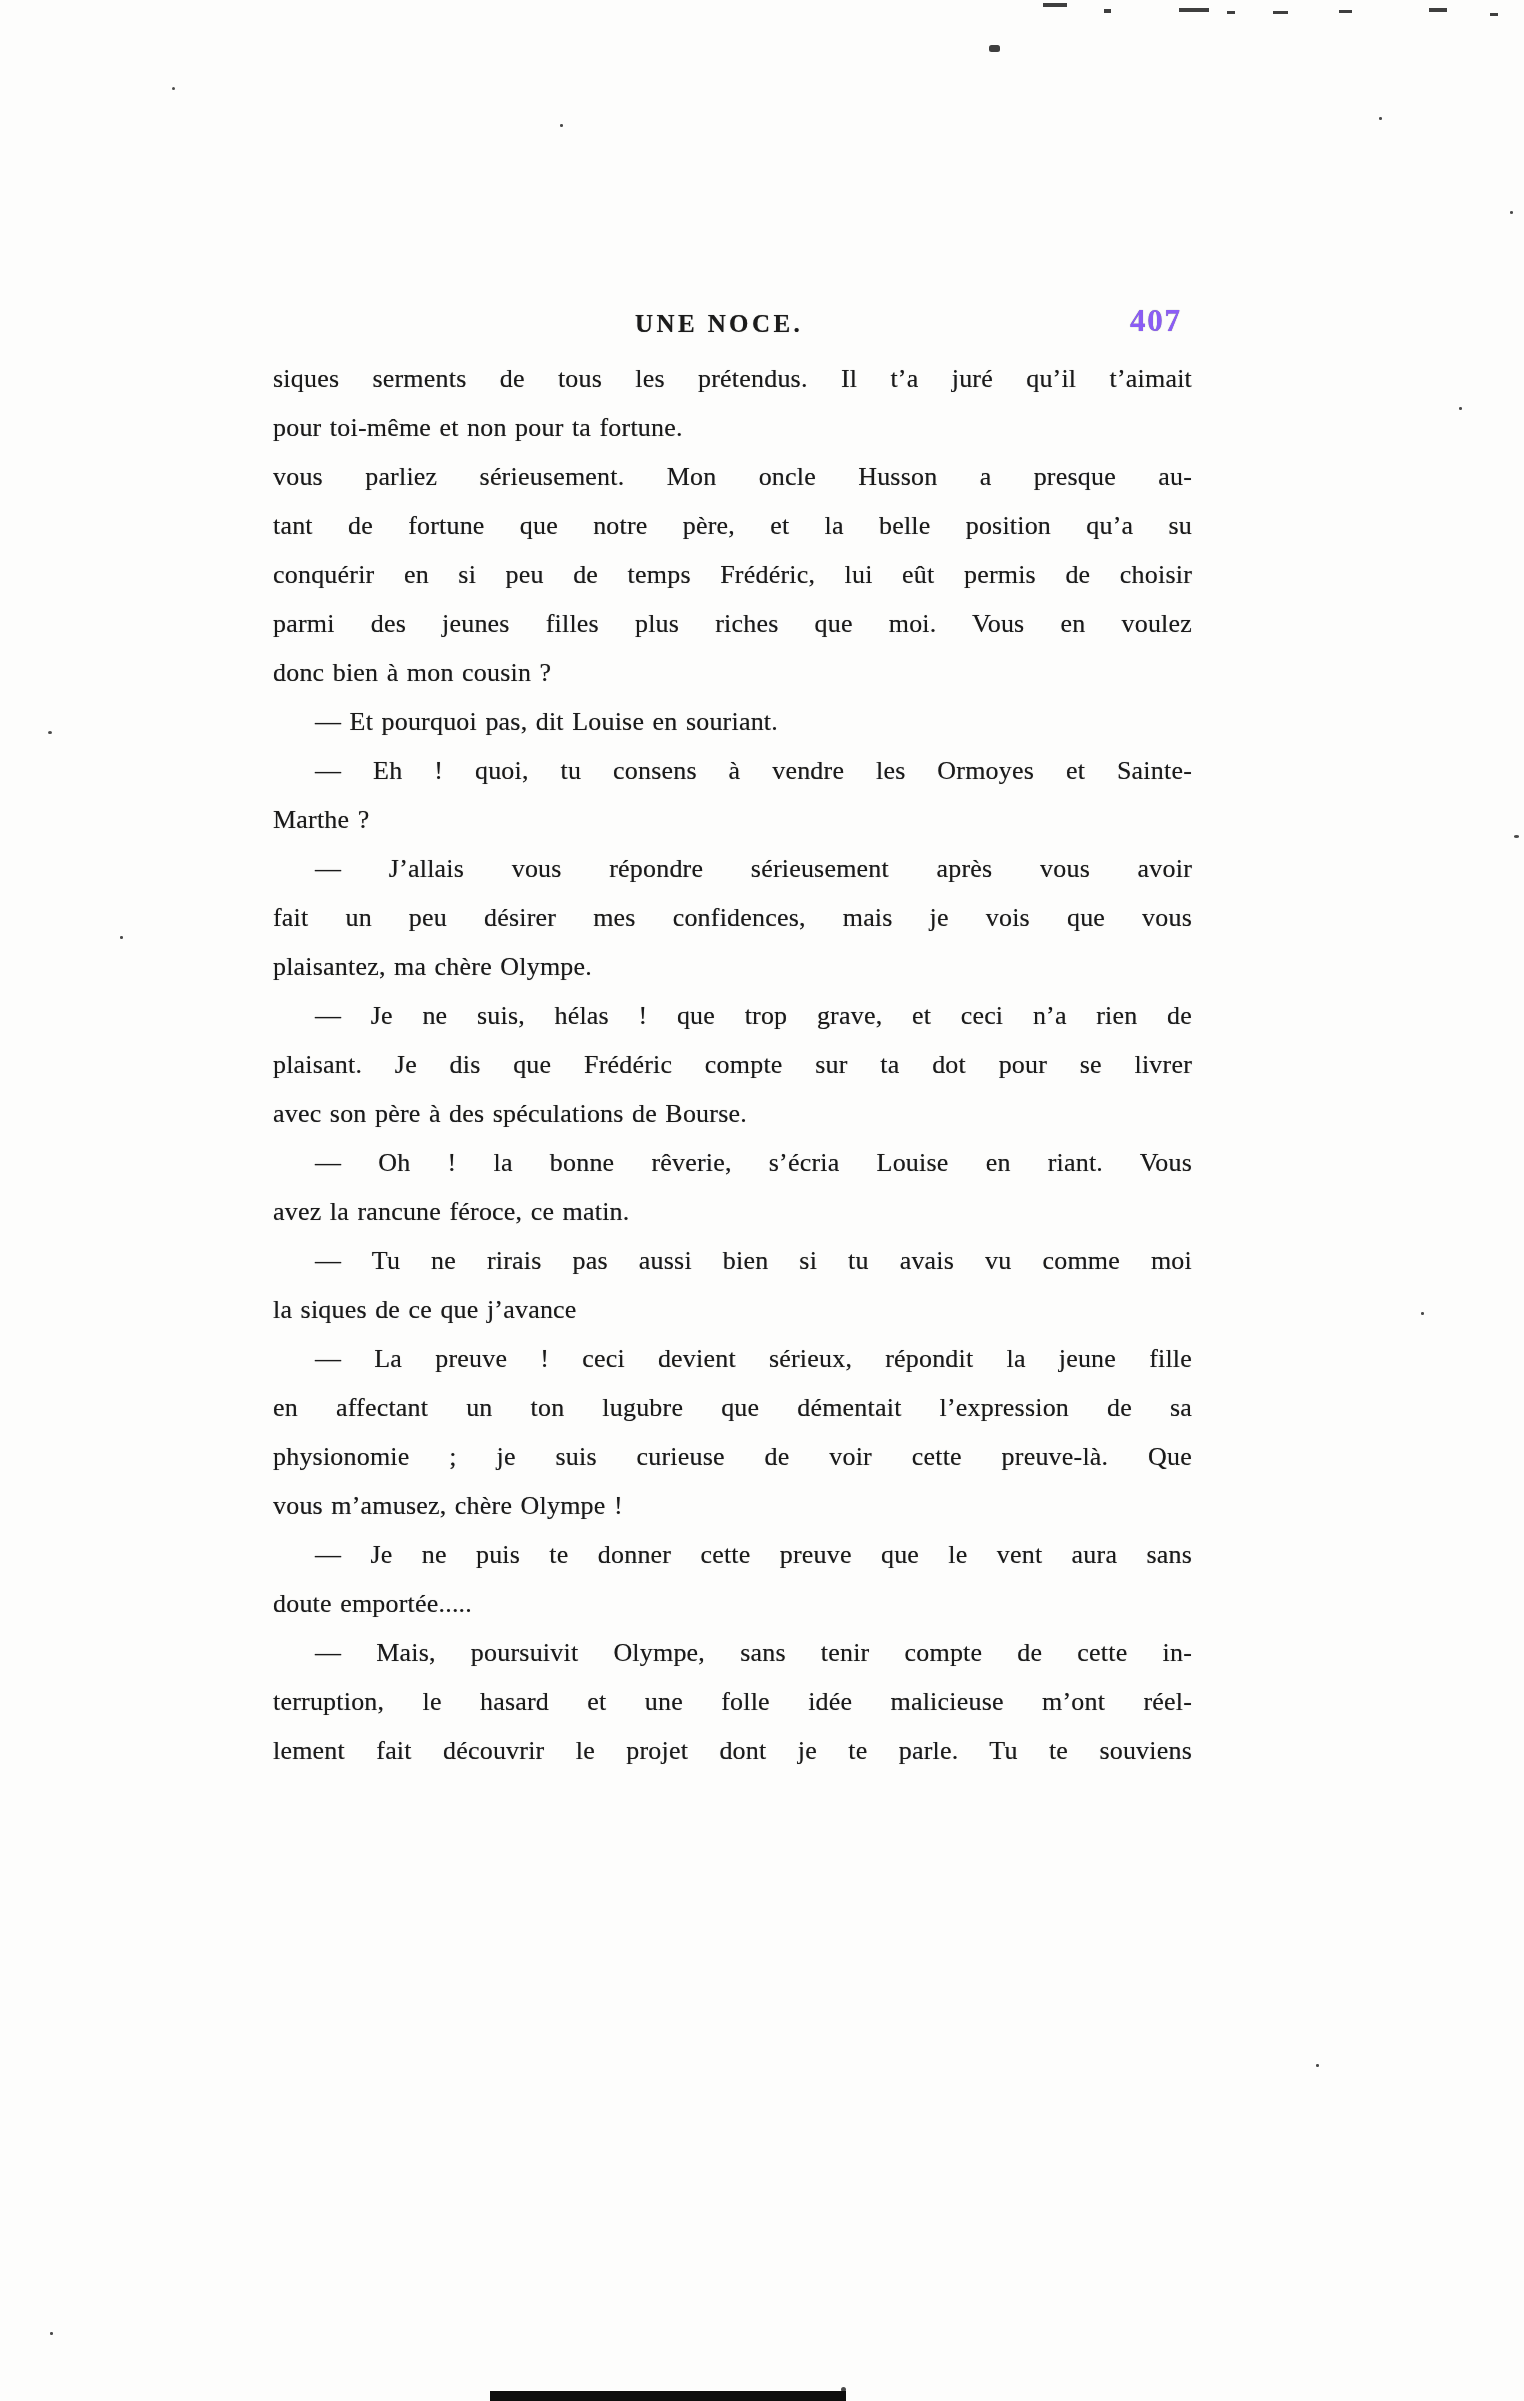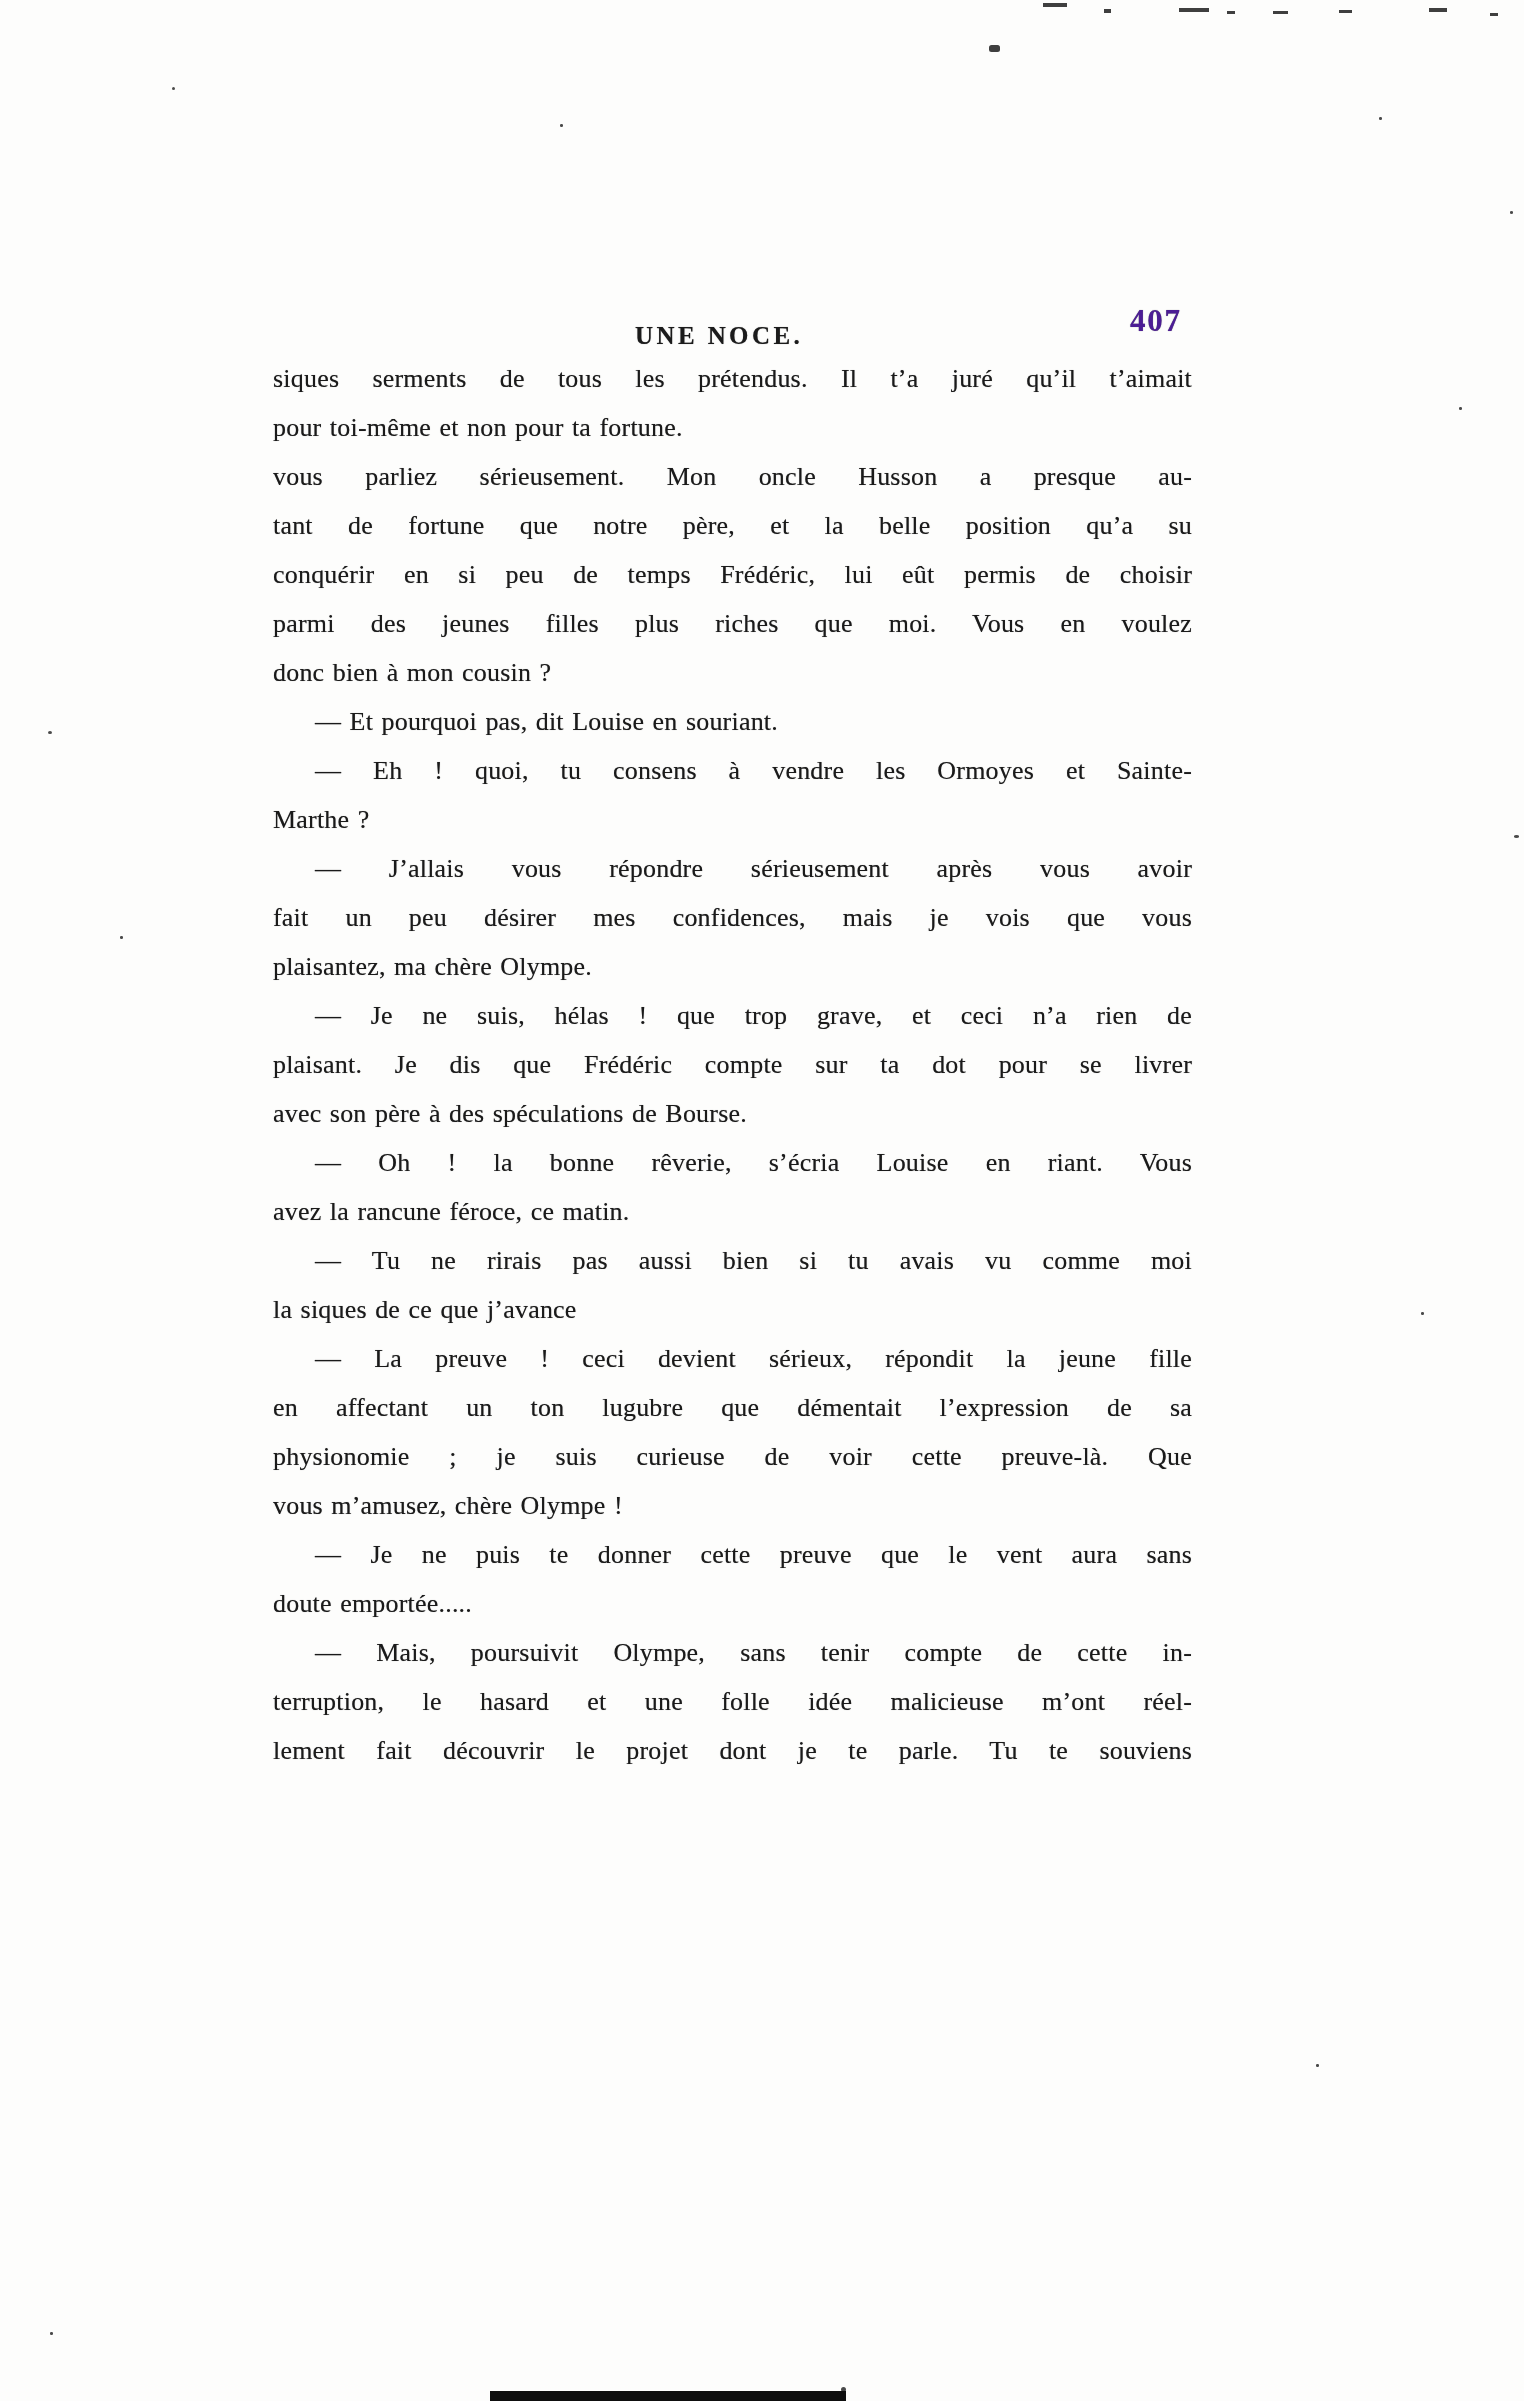"UNE NOCE." .header-title { margin-top: 12px -> none }
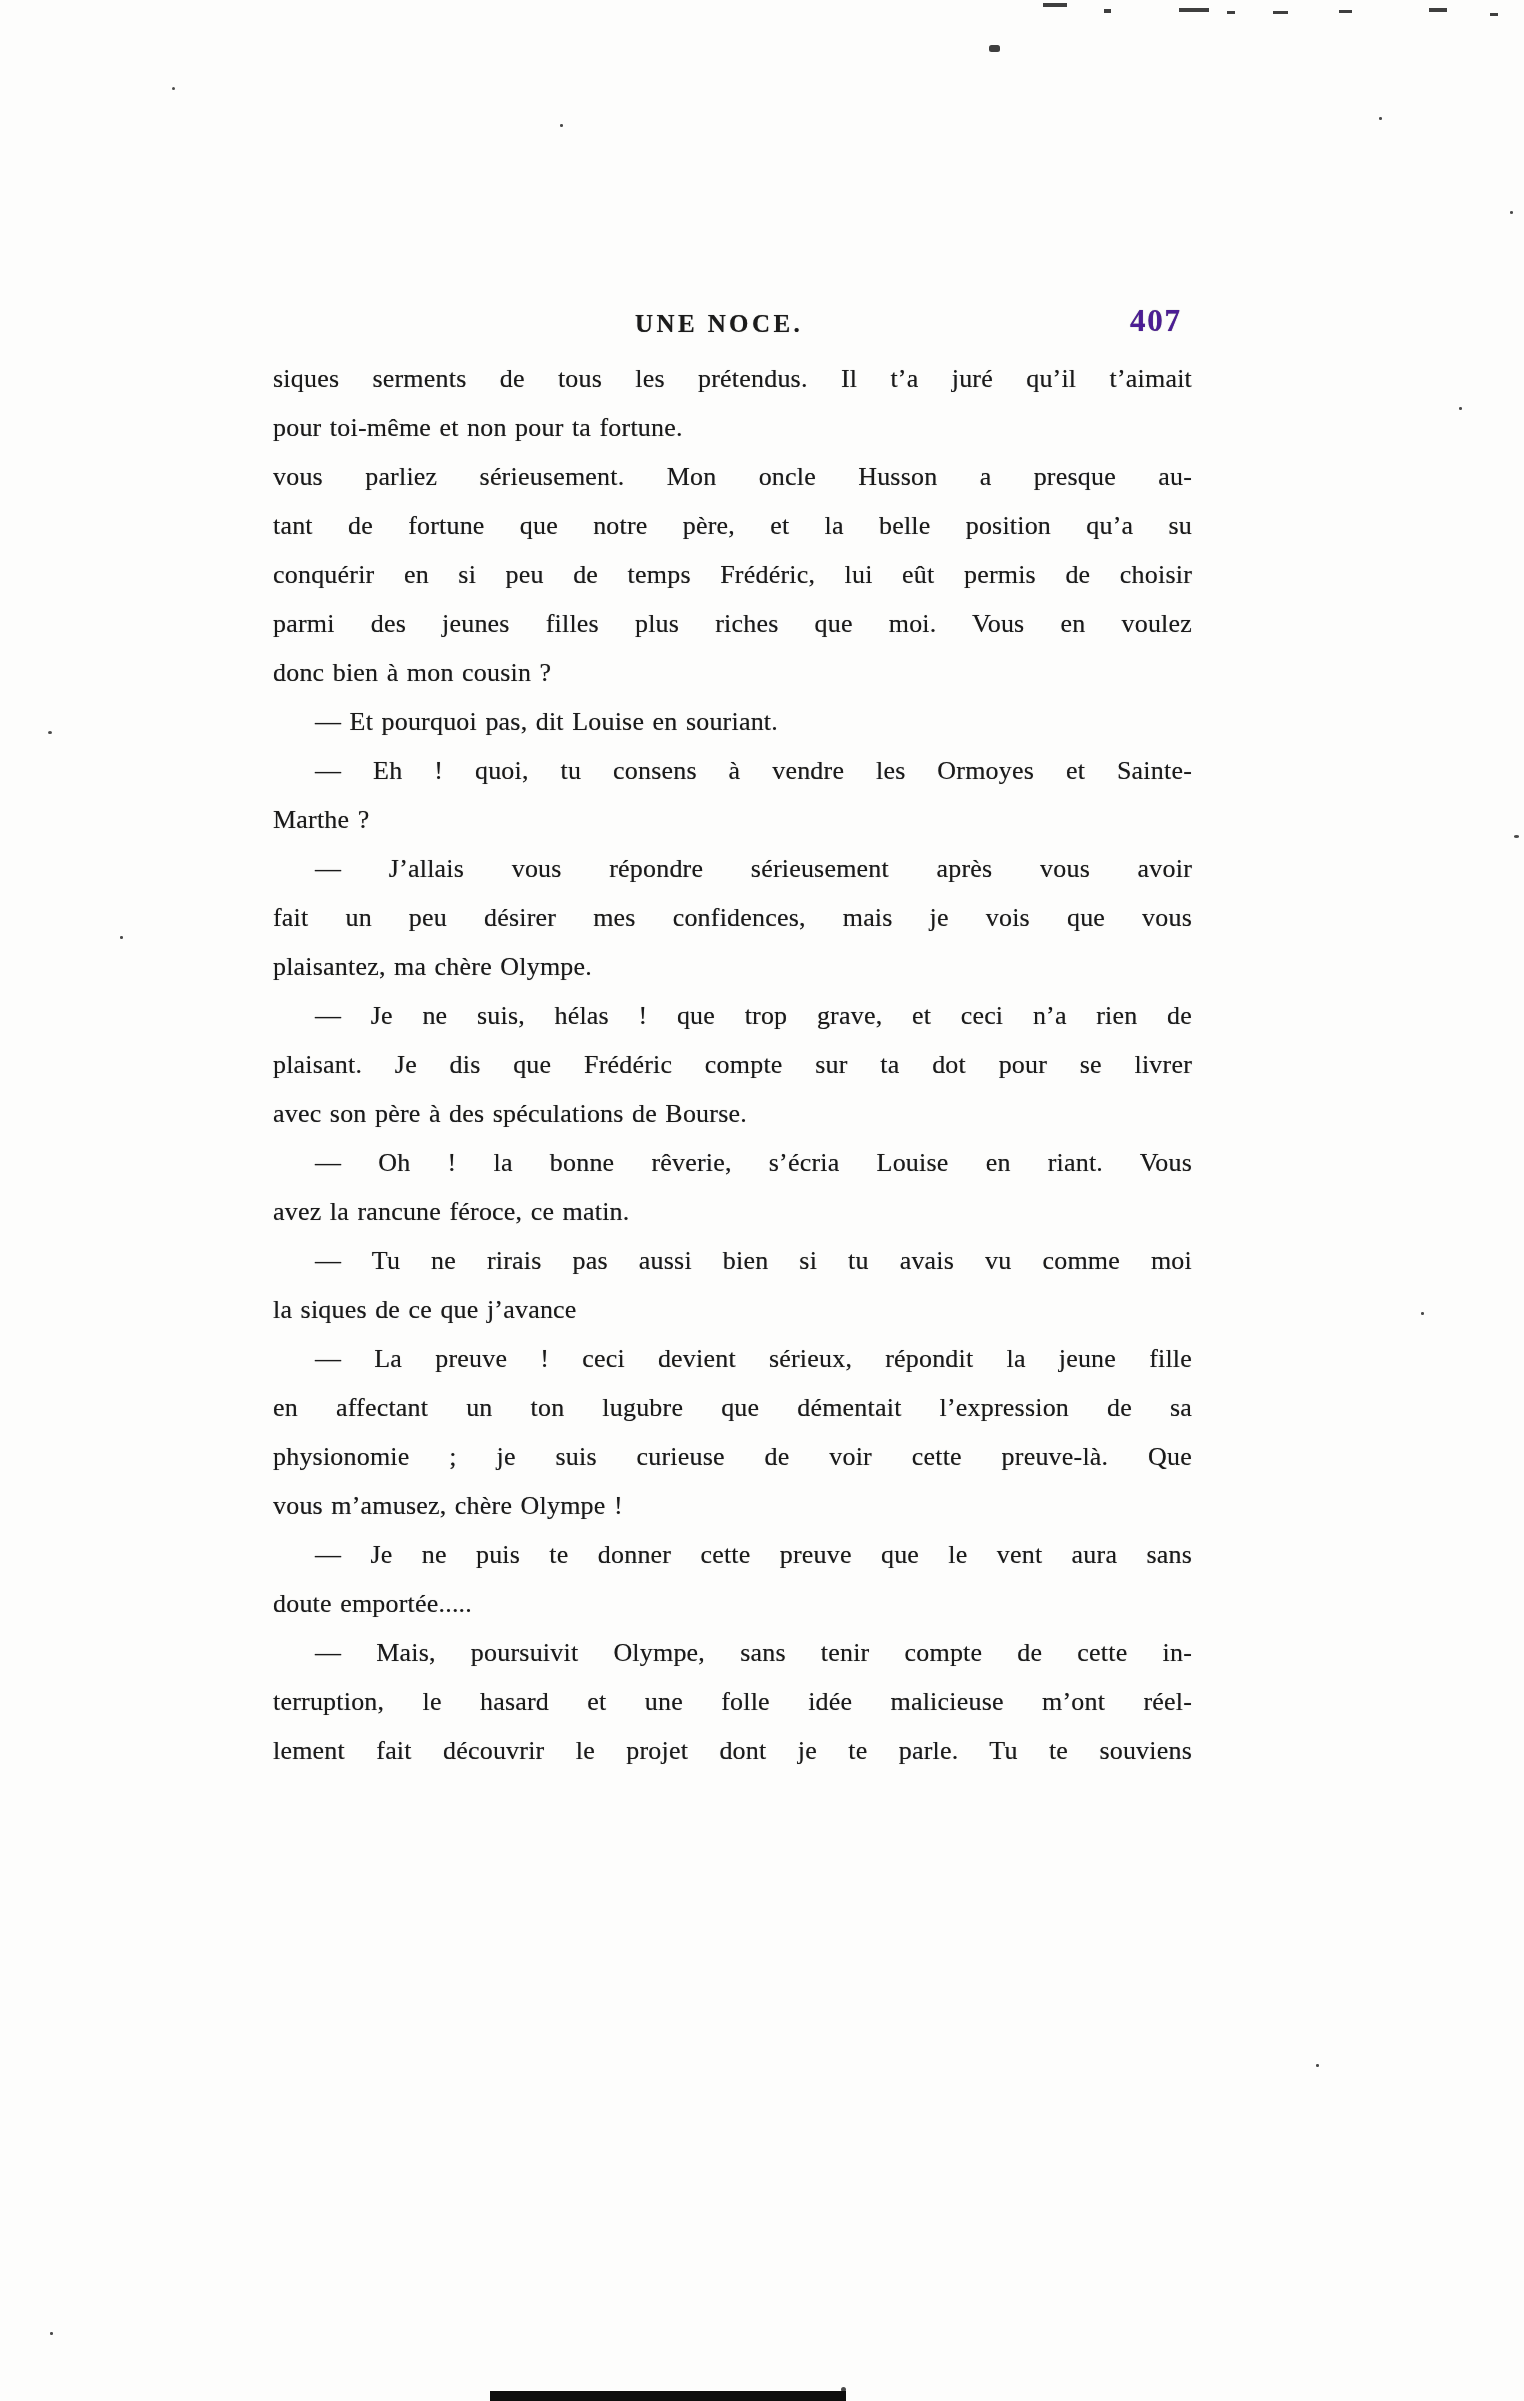"407" .page-number { color: #4c1d95 -> #8b5cf6 }
